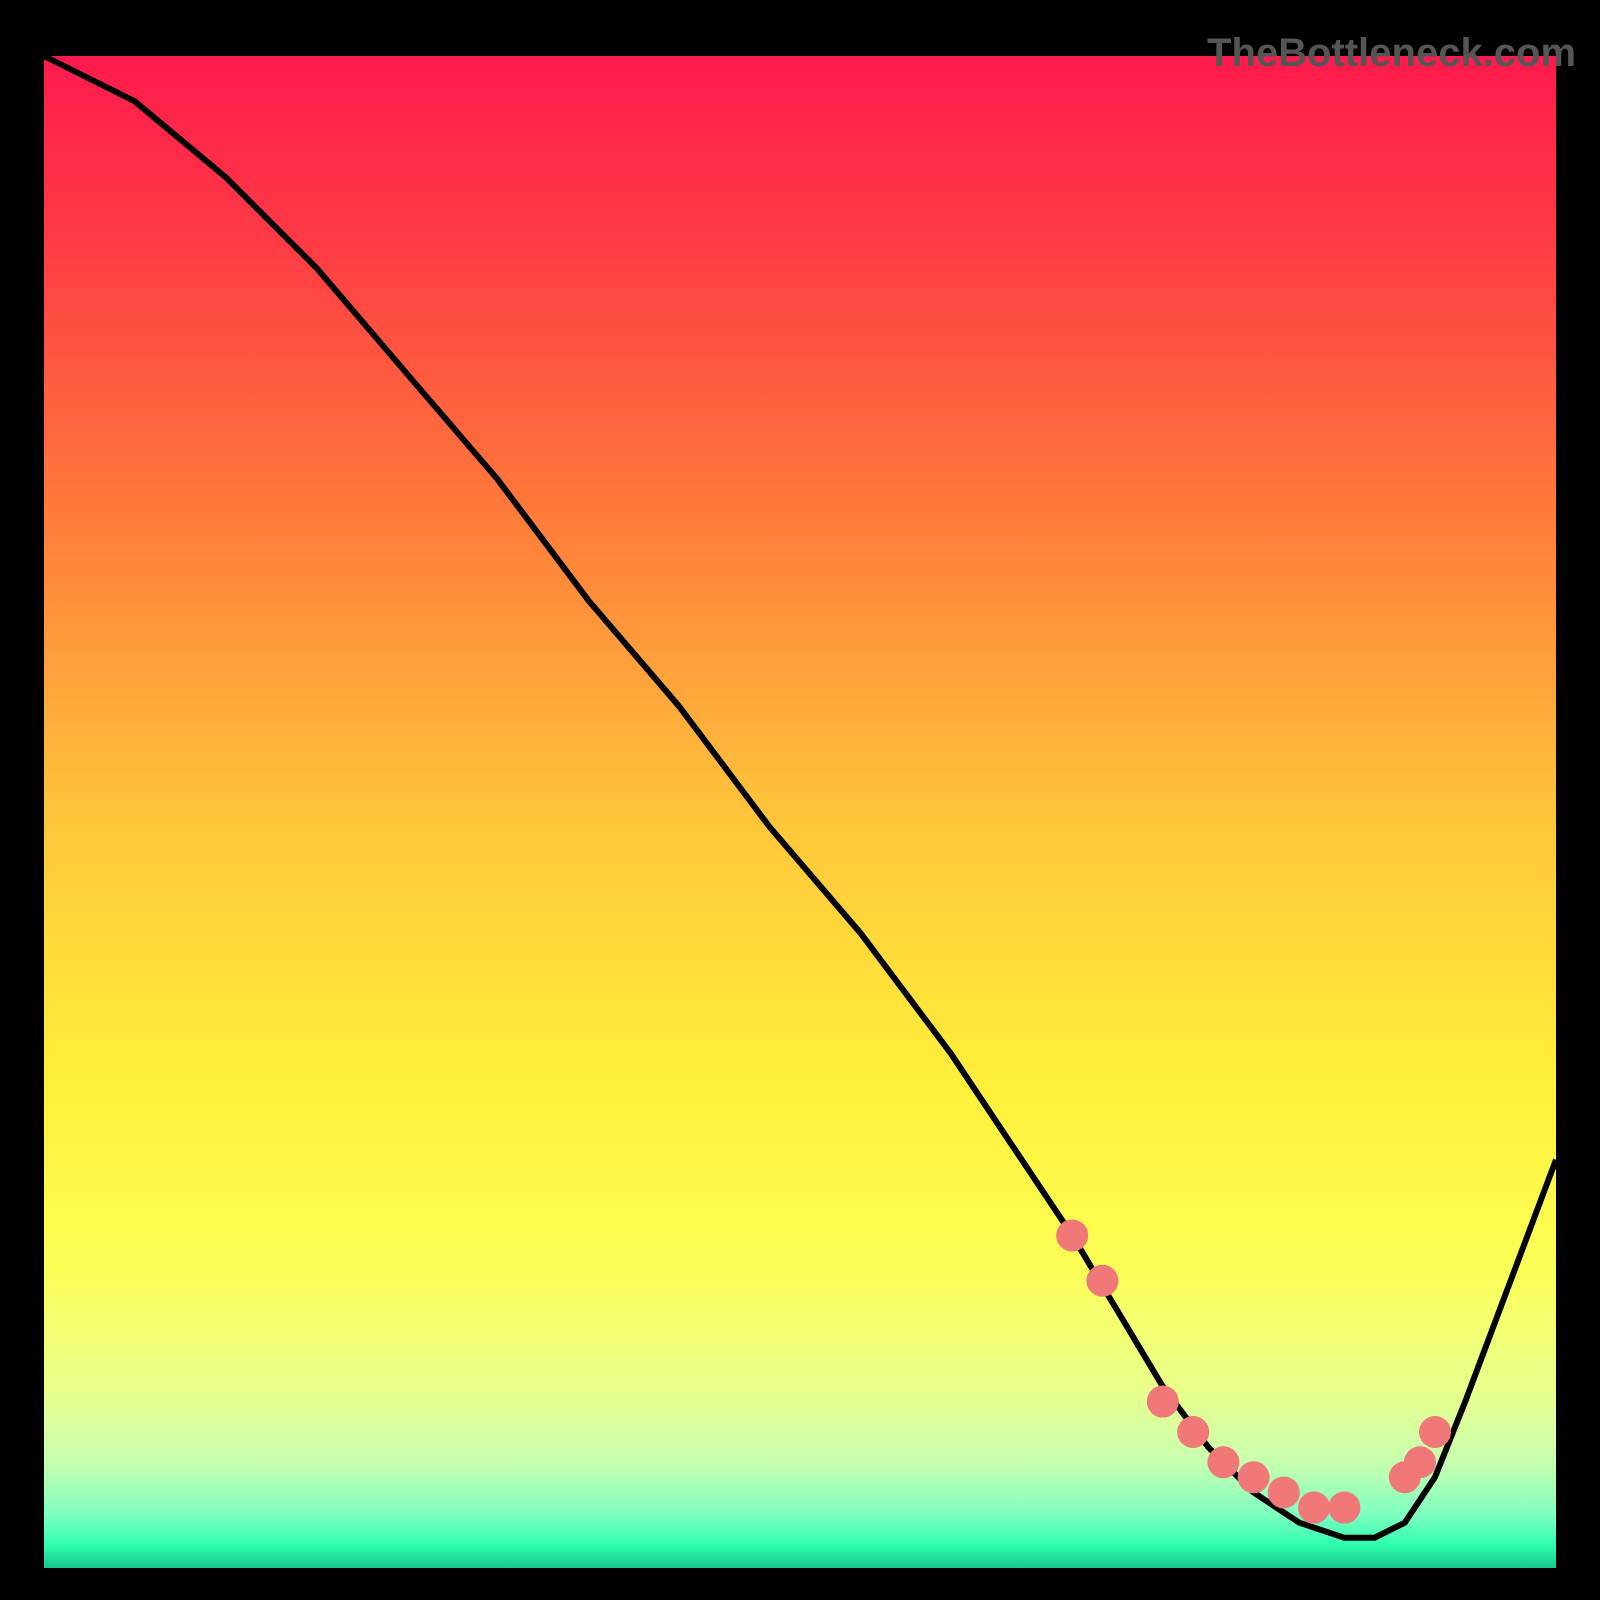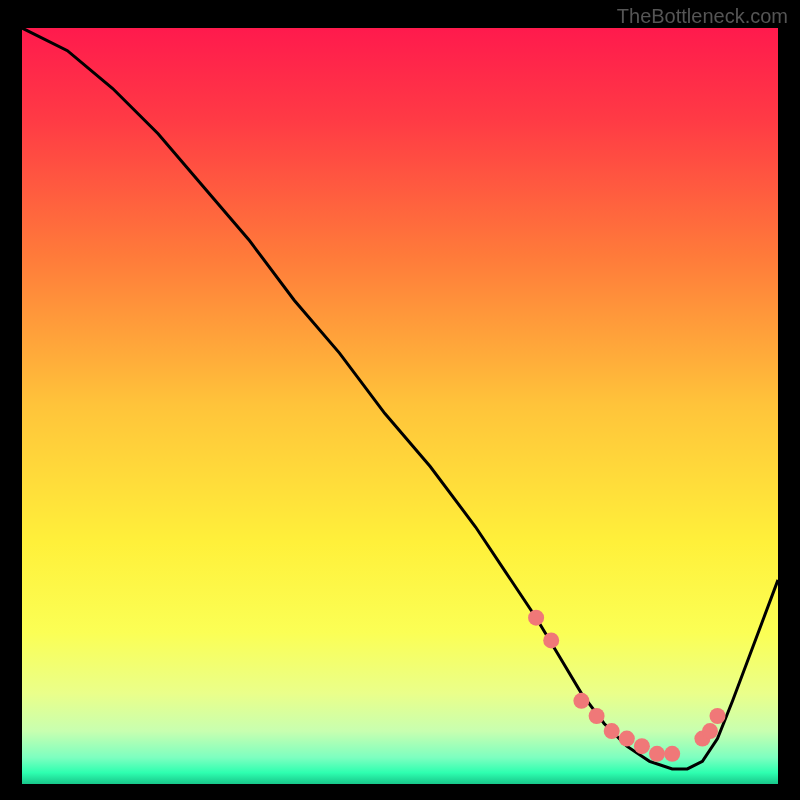"TheBottleneck.com" .watermark { font-weight: 400 -> 700; top: 5px -> 16px }
